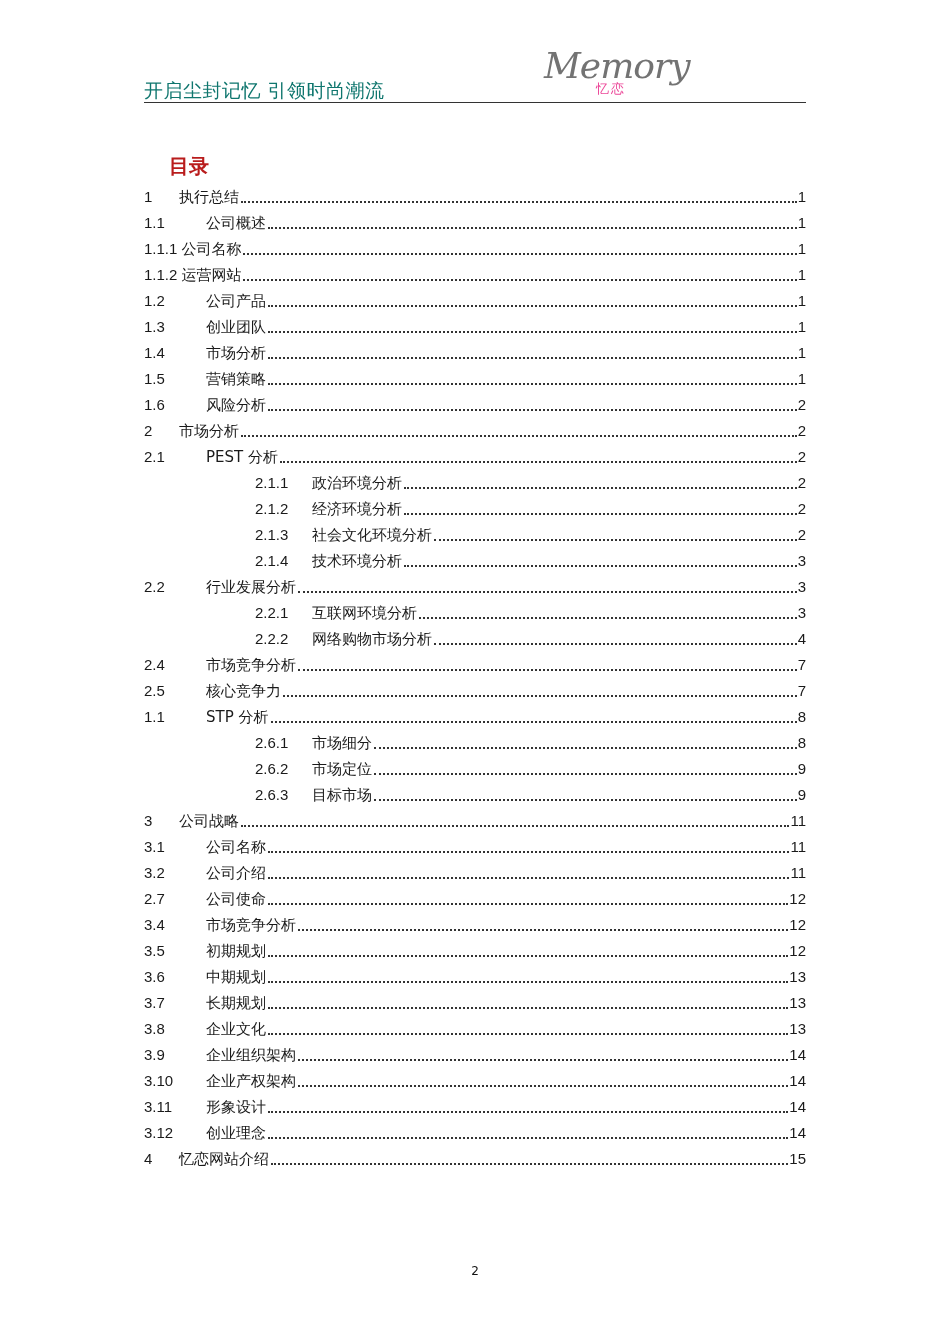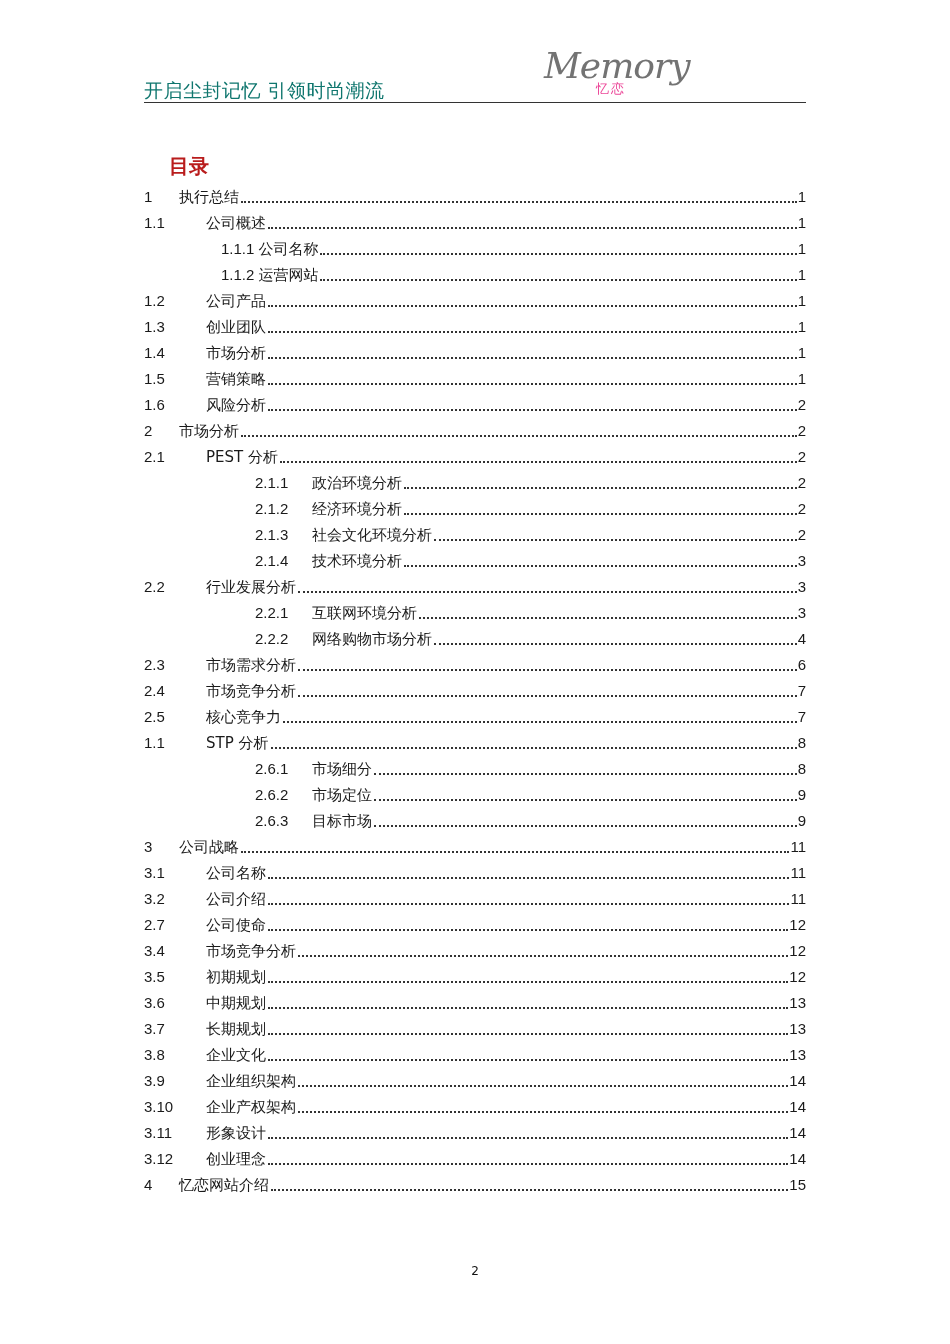"1.1.1" .lvl3c .num { margin-left: 77px -> none }
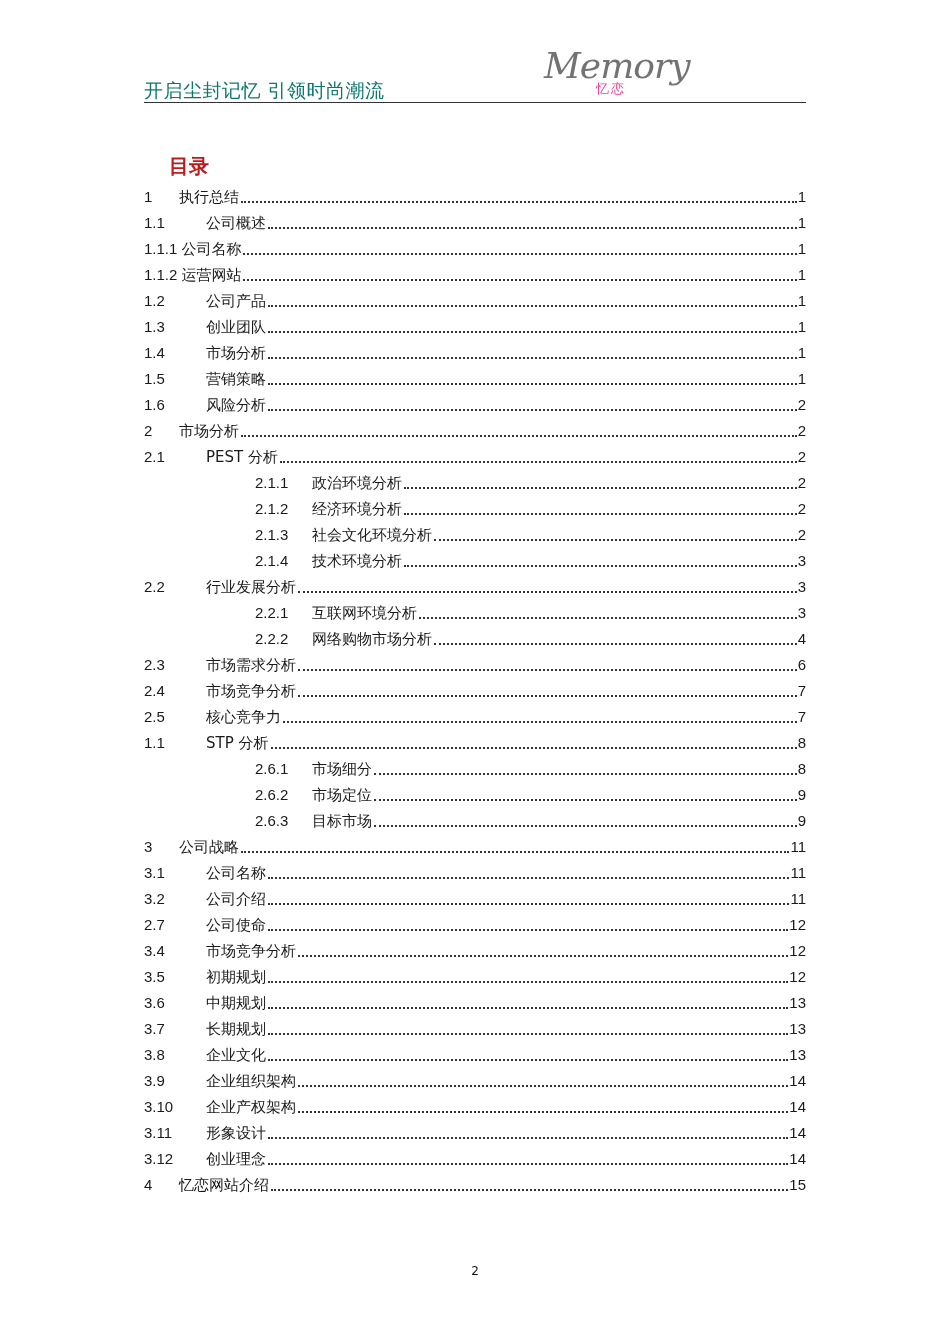"2.3" div.row { html: <div> <span>2.3</span> <span>市场需求分析</span> <span></span> <span>6</span> </div> -> none }
